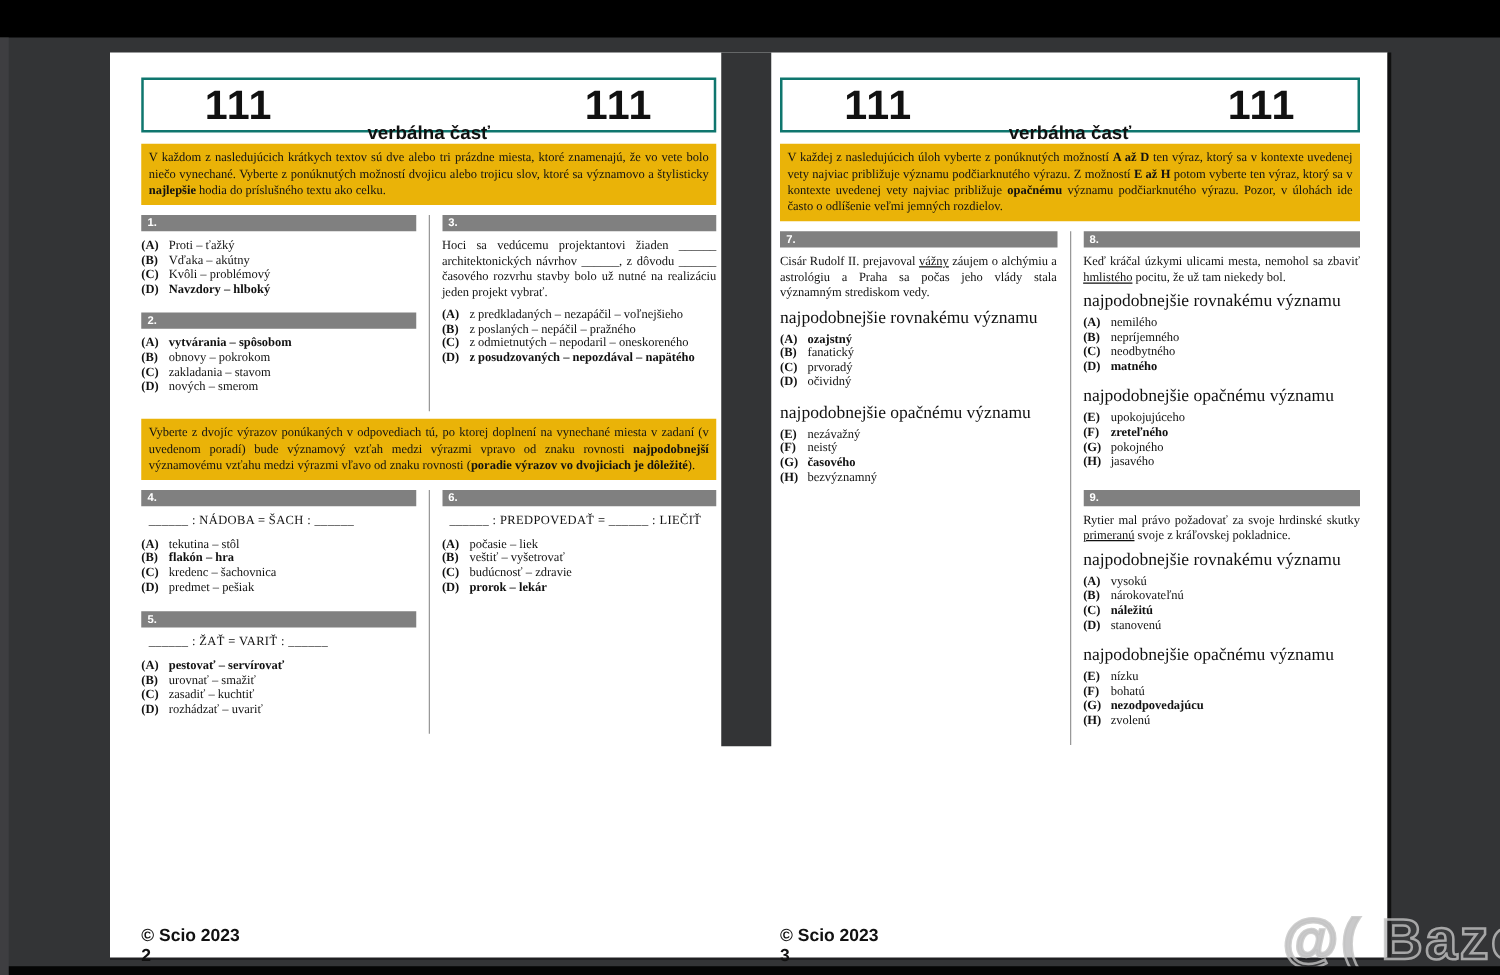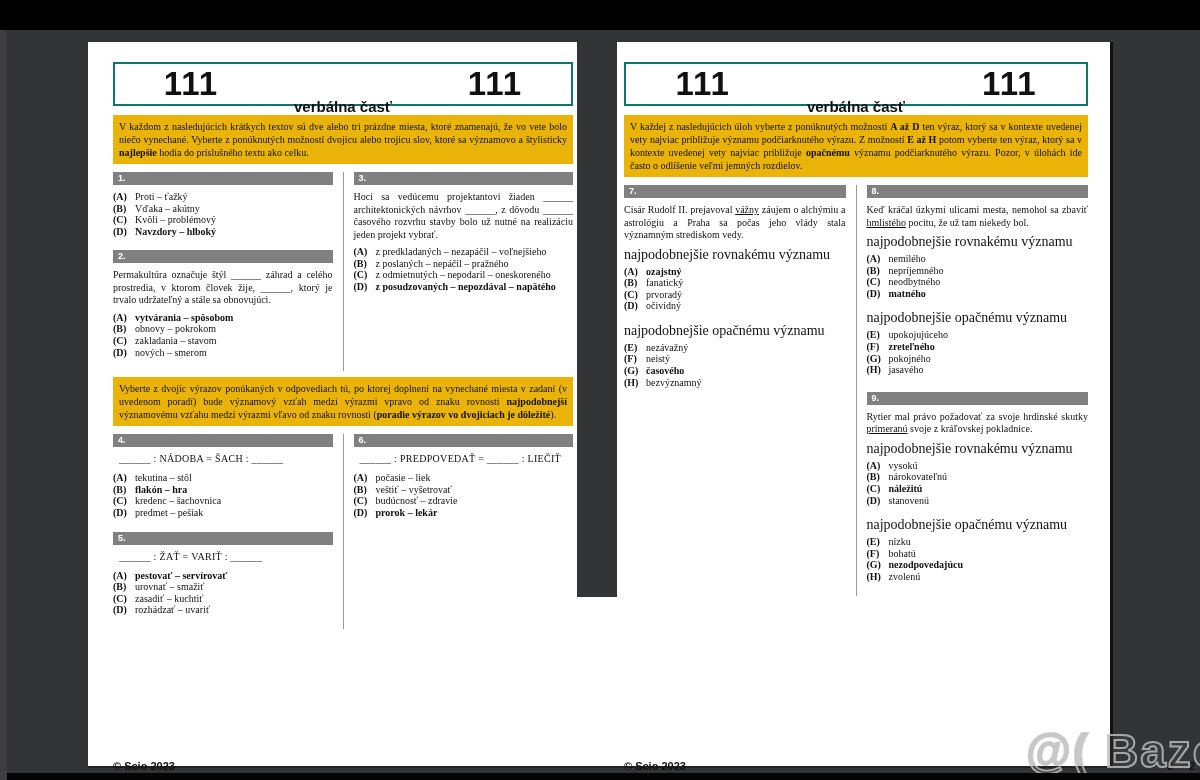"Permakultúra označuje štýl ______ záhrad" div.stem { html: <div>Permakultúra označuje štýl ______ záhrad a celého prostredia, v ktorom človek žije, ______, ktorý je trvalo udržateľný a stále sa obnovujúci.</div> -> none }
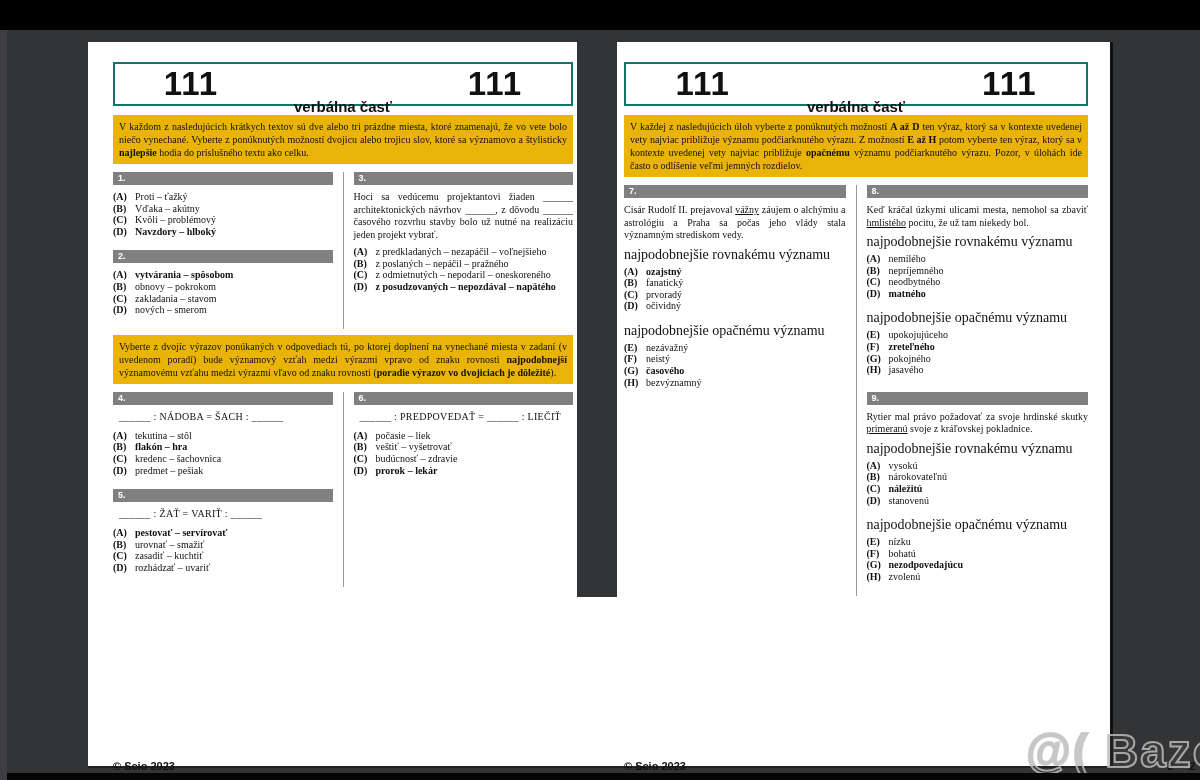"© Scio 2023" .footer { flex-direction: none -> column; font-size: 11px -> 14px }
